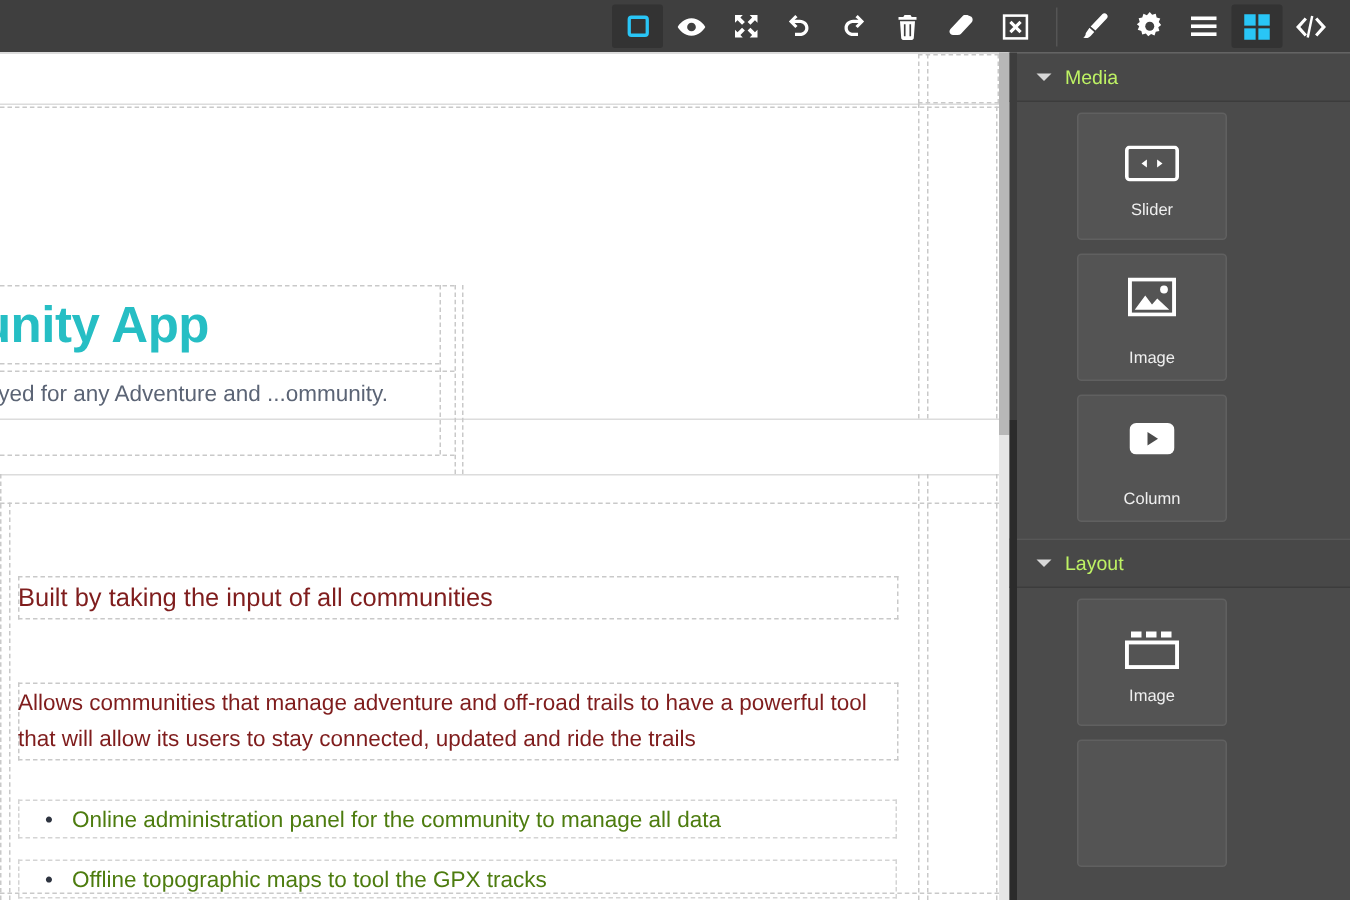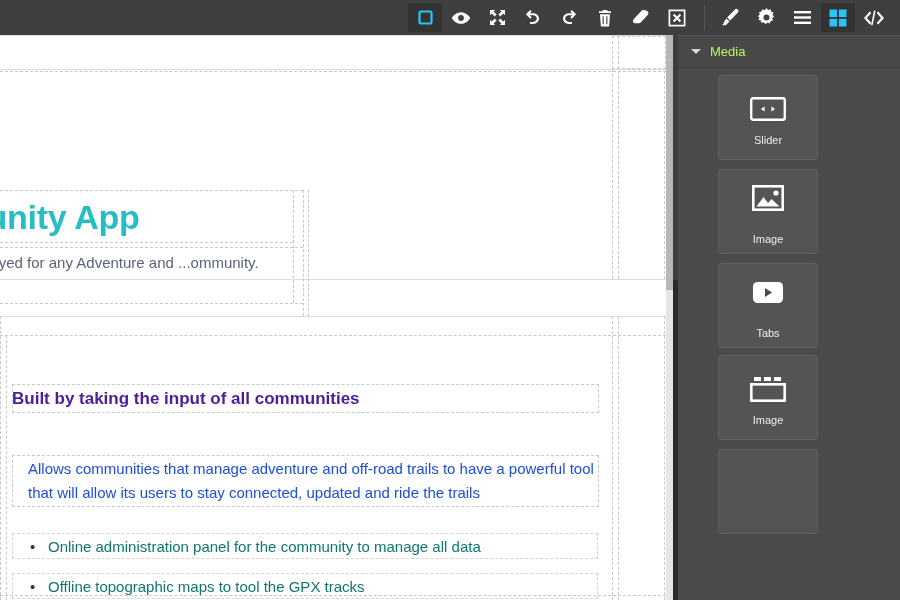"Tabs" span.tile-label { text: Tabs -> Column }
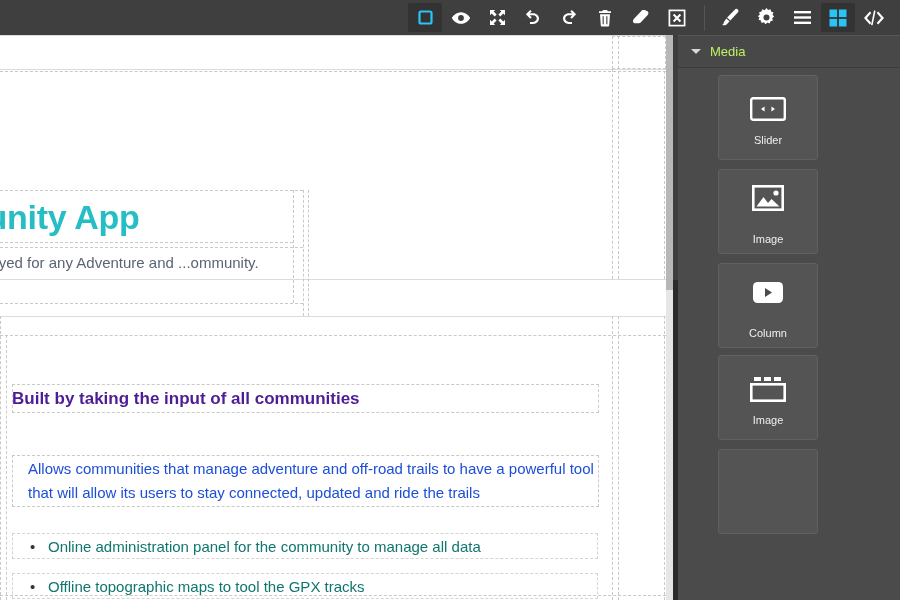"Layout" div.sec-header { html: none -> <div> <span></span> <span>Layout</span> </div> }
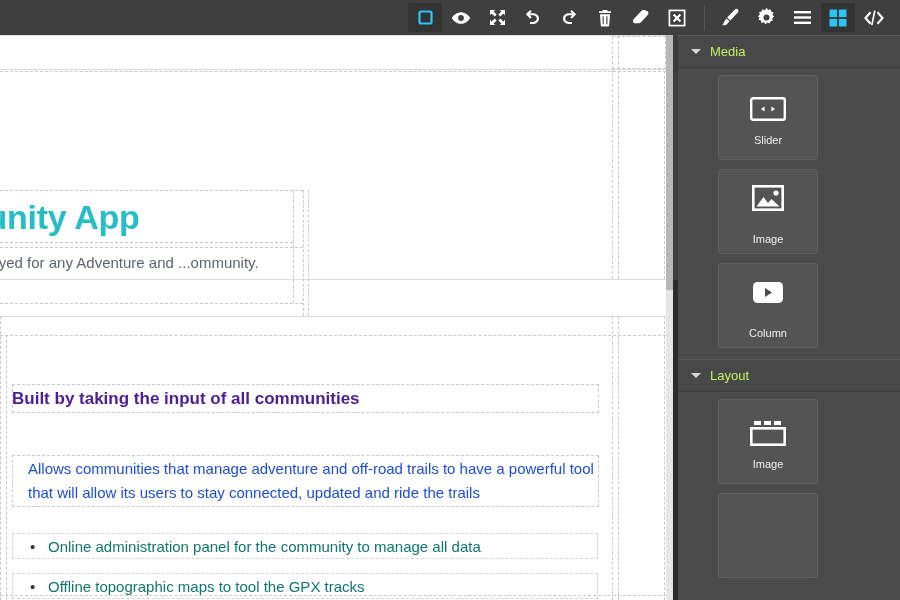"Built by taking the input" .blk-heading { color: #4c1d95 -> #7f1d1d; font-weight: bold -> normal }
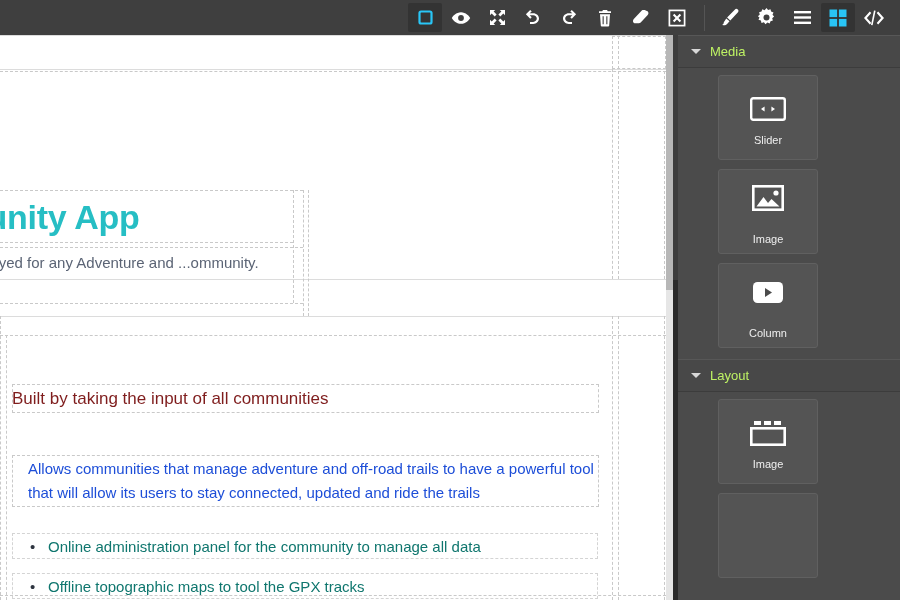"Allows communities that manage adventure" .blk-para { color: #1d4ed8 -> #7f1d1d; left: 28px -> 12px }
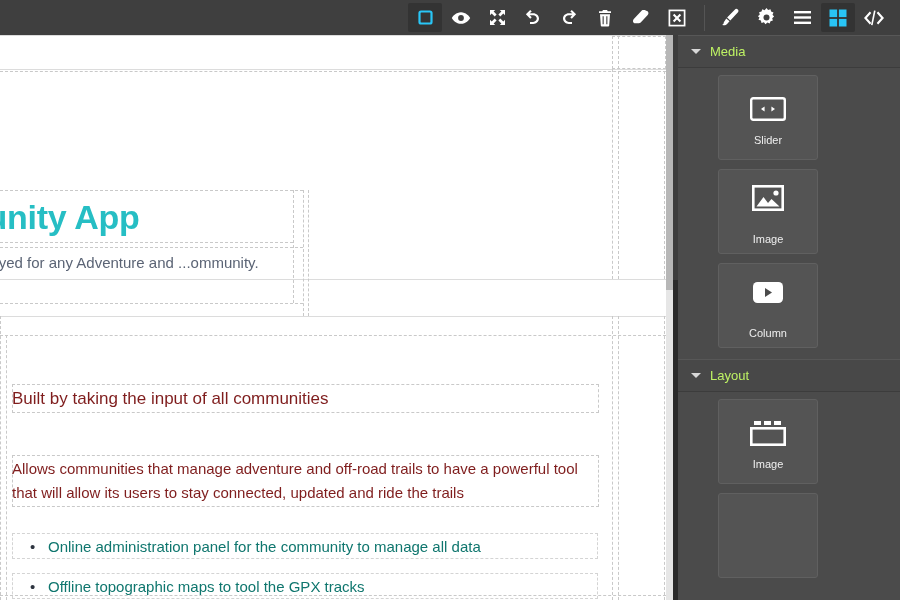"Online administration panel for the" .blk-list li { color: #0f766e -> #4d7c0f }
